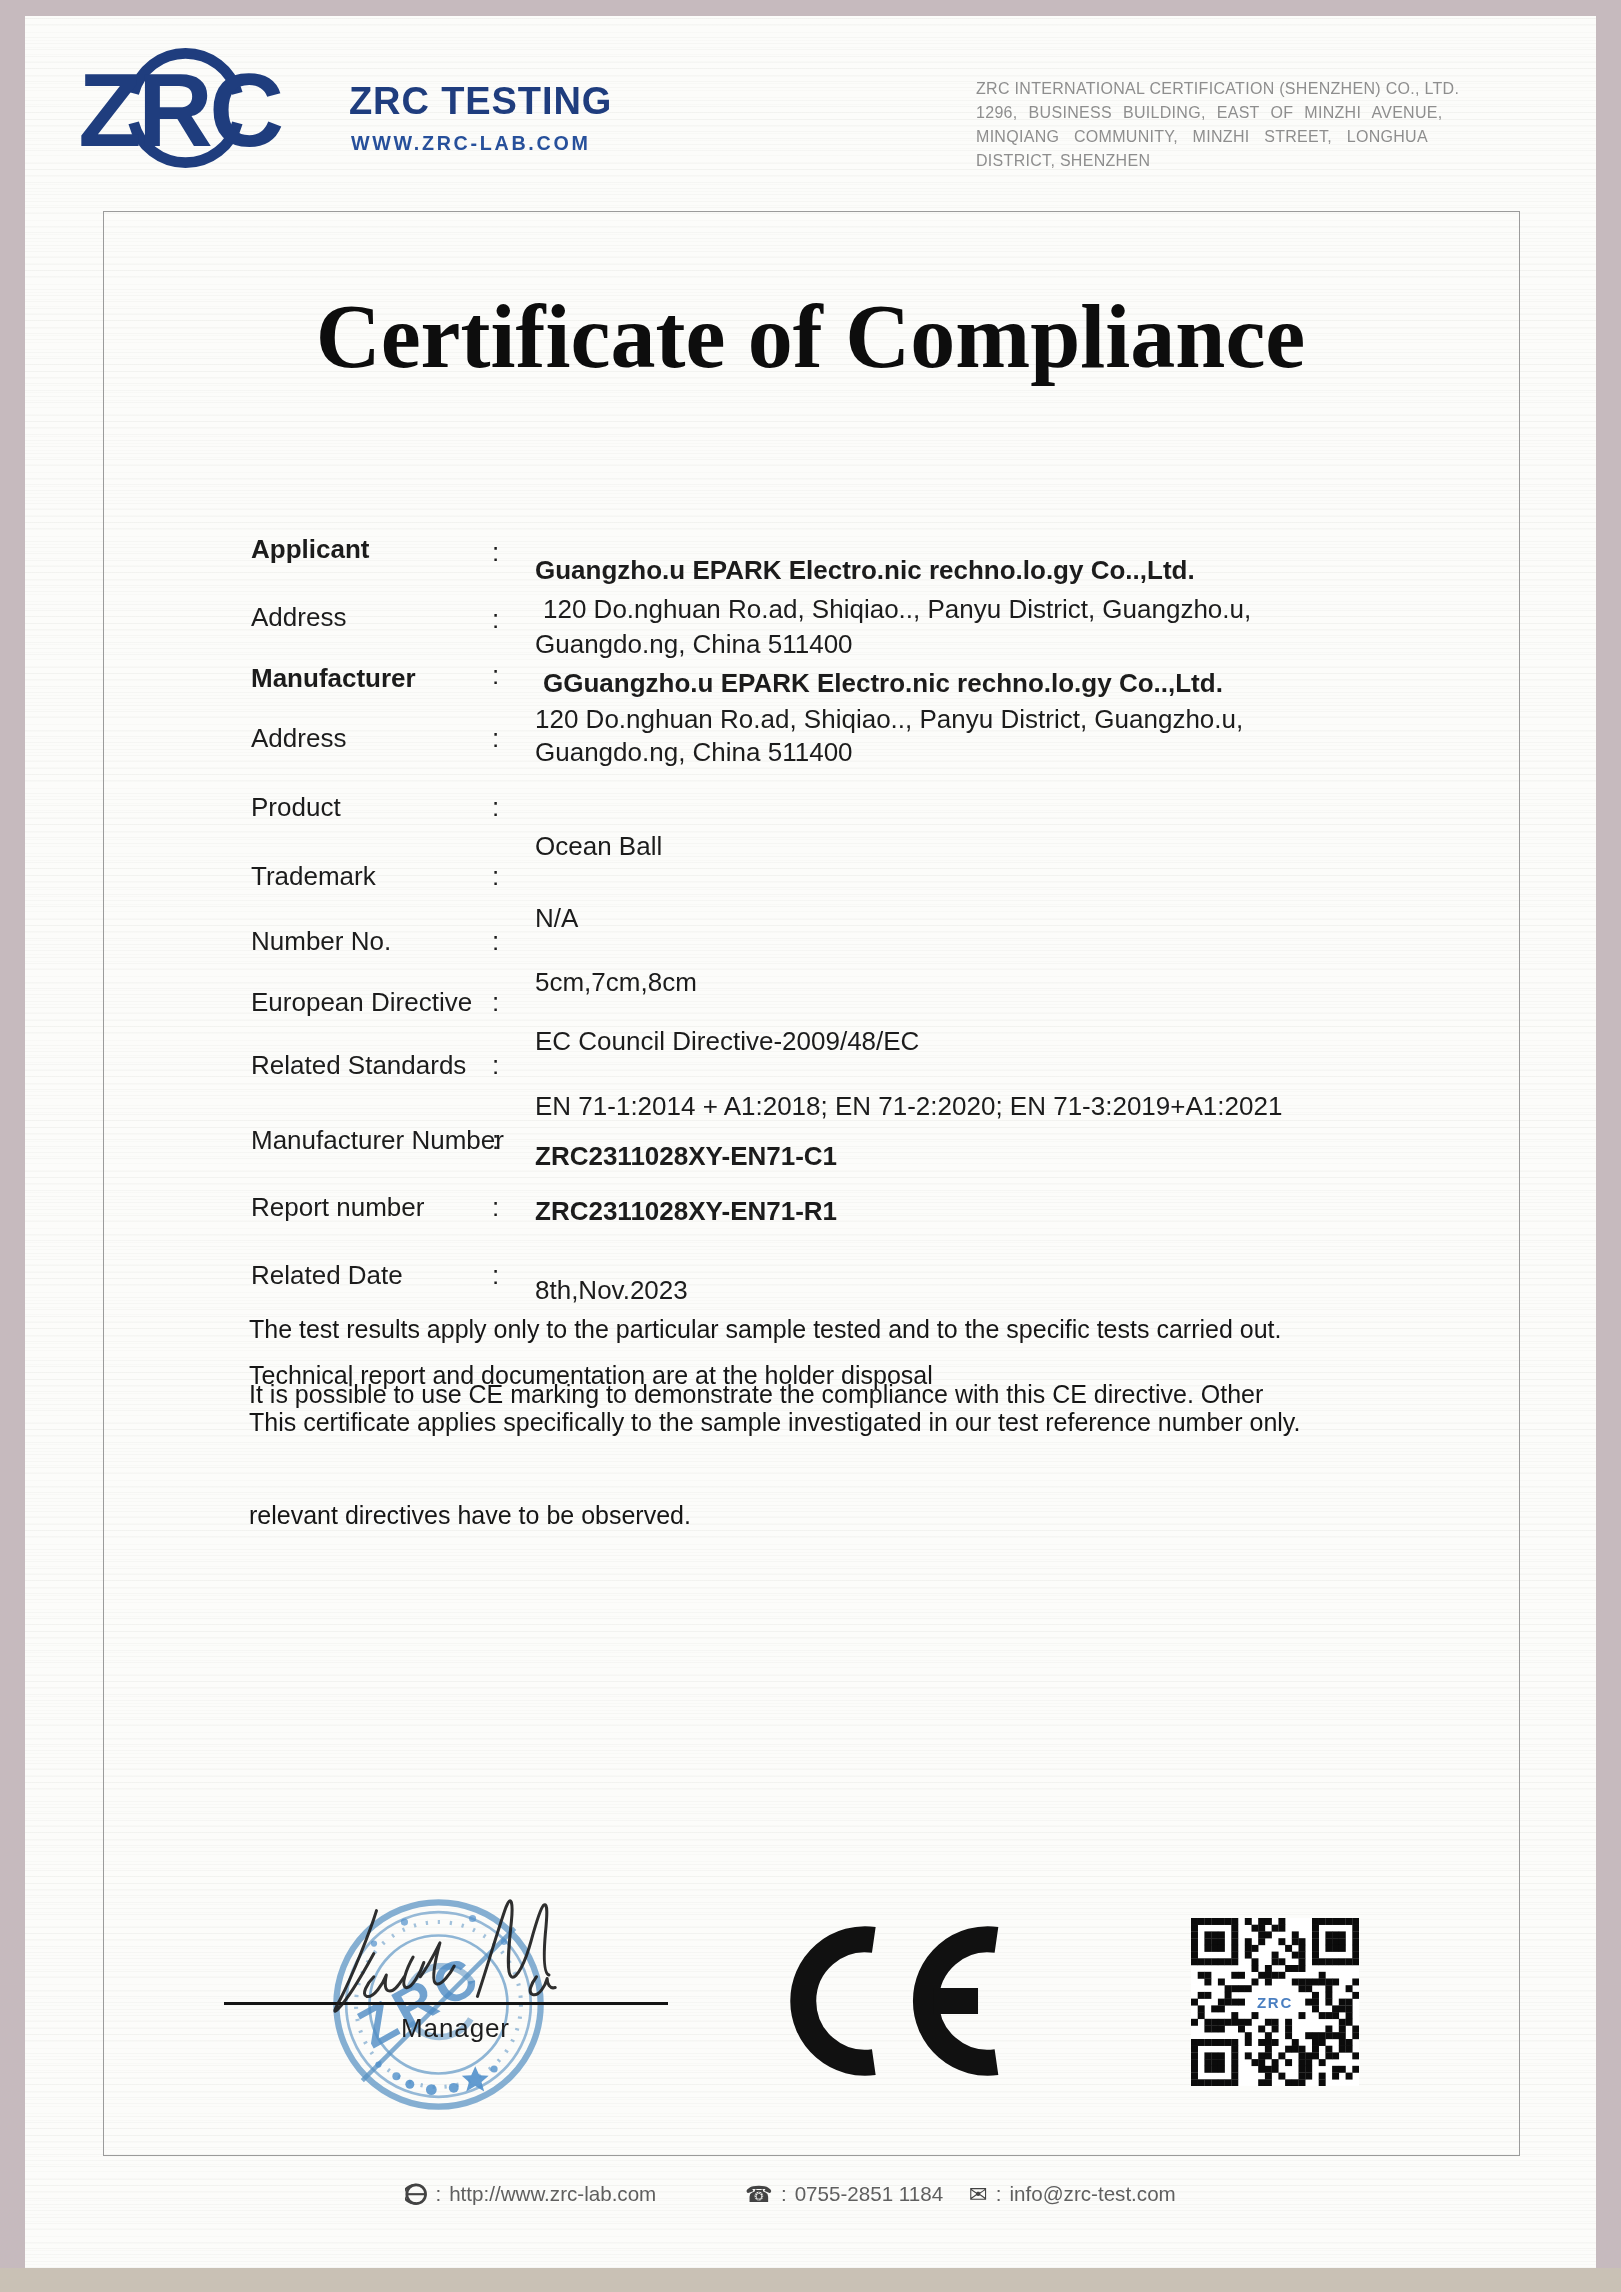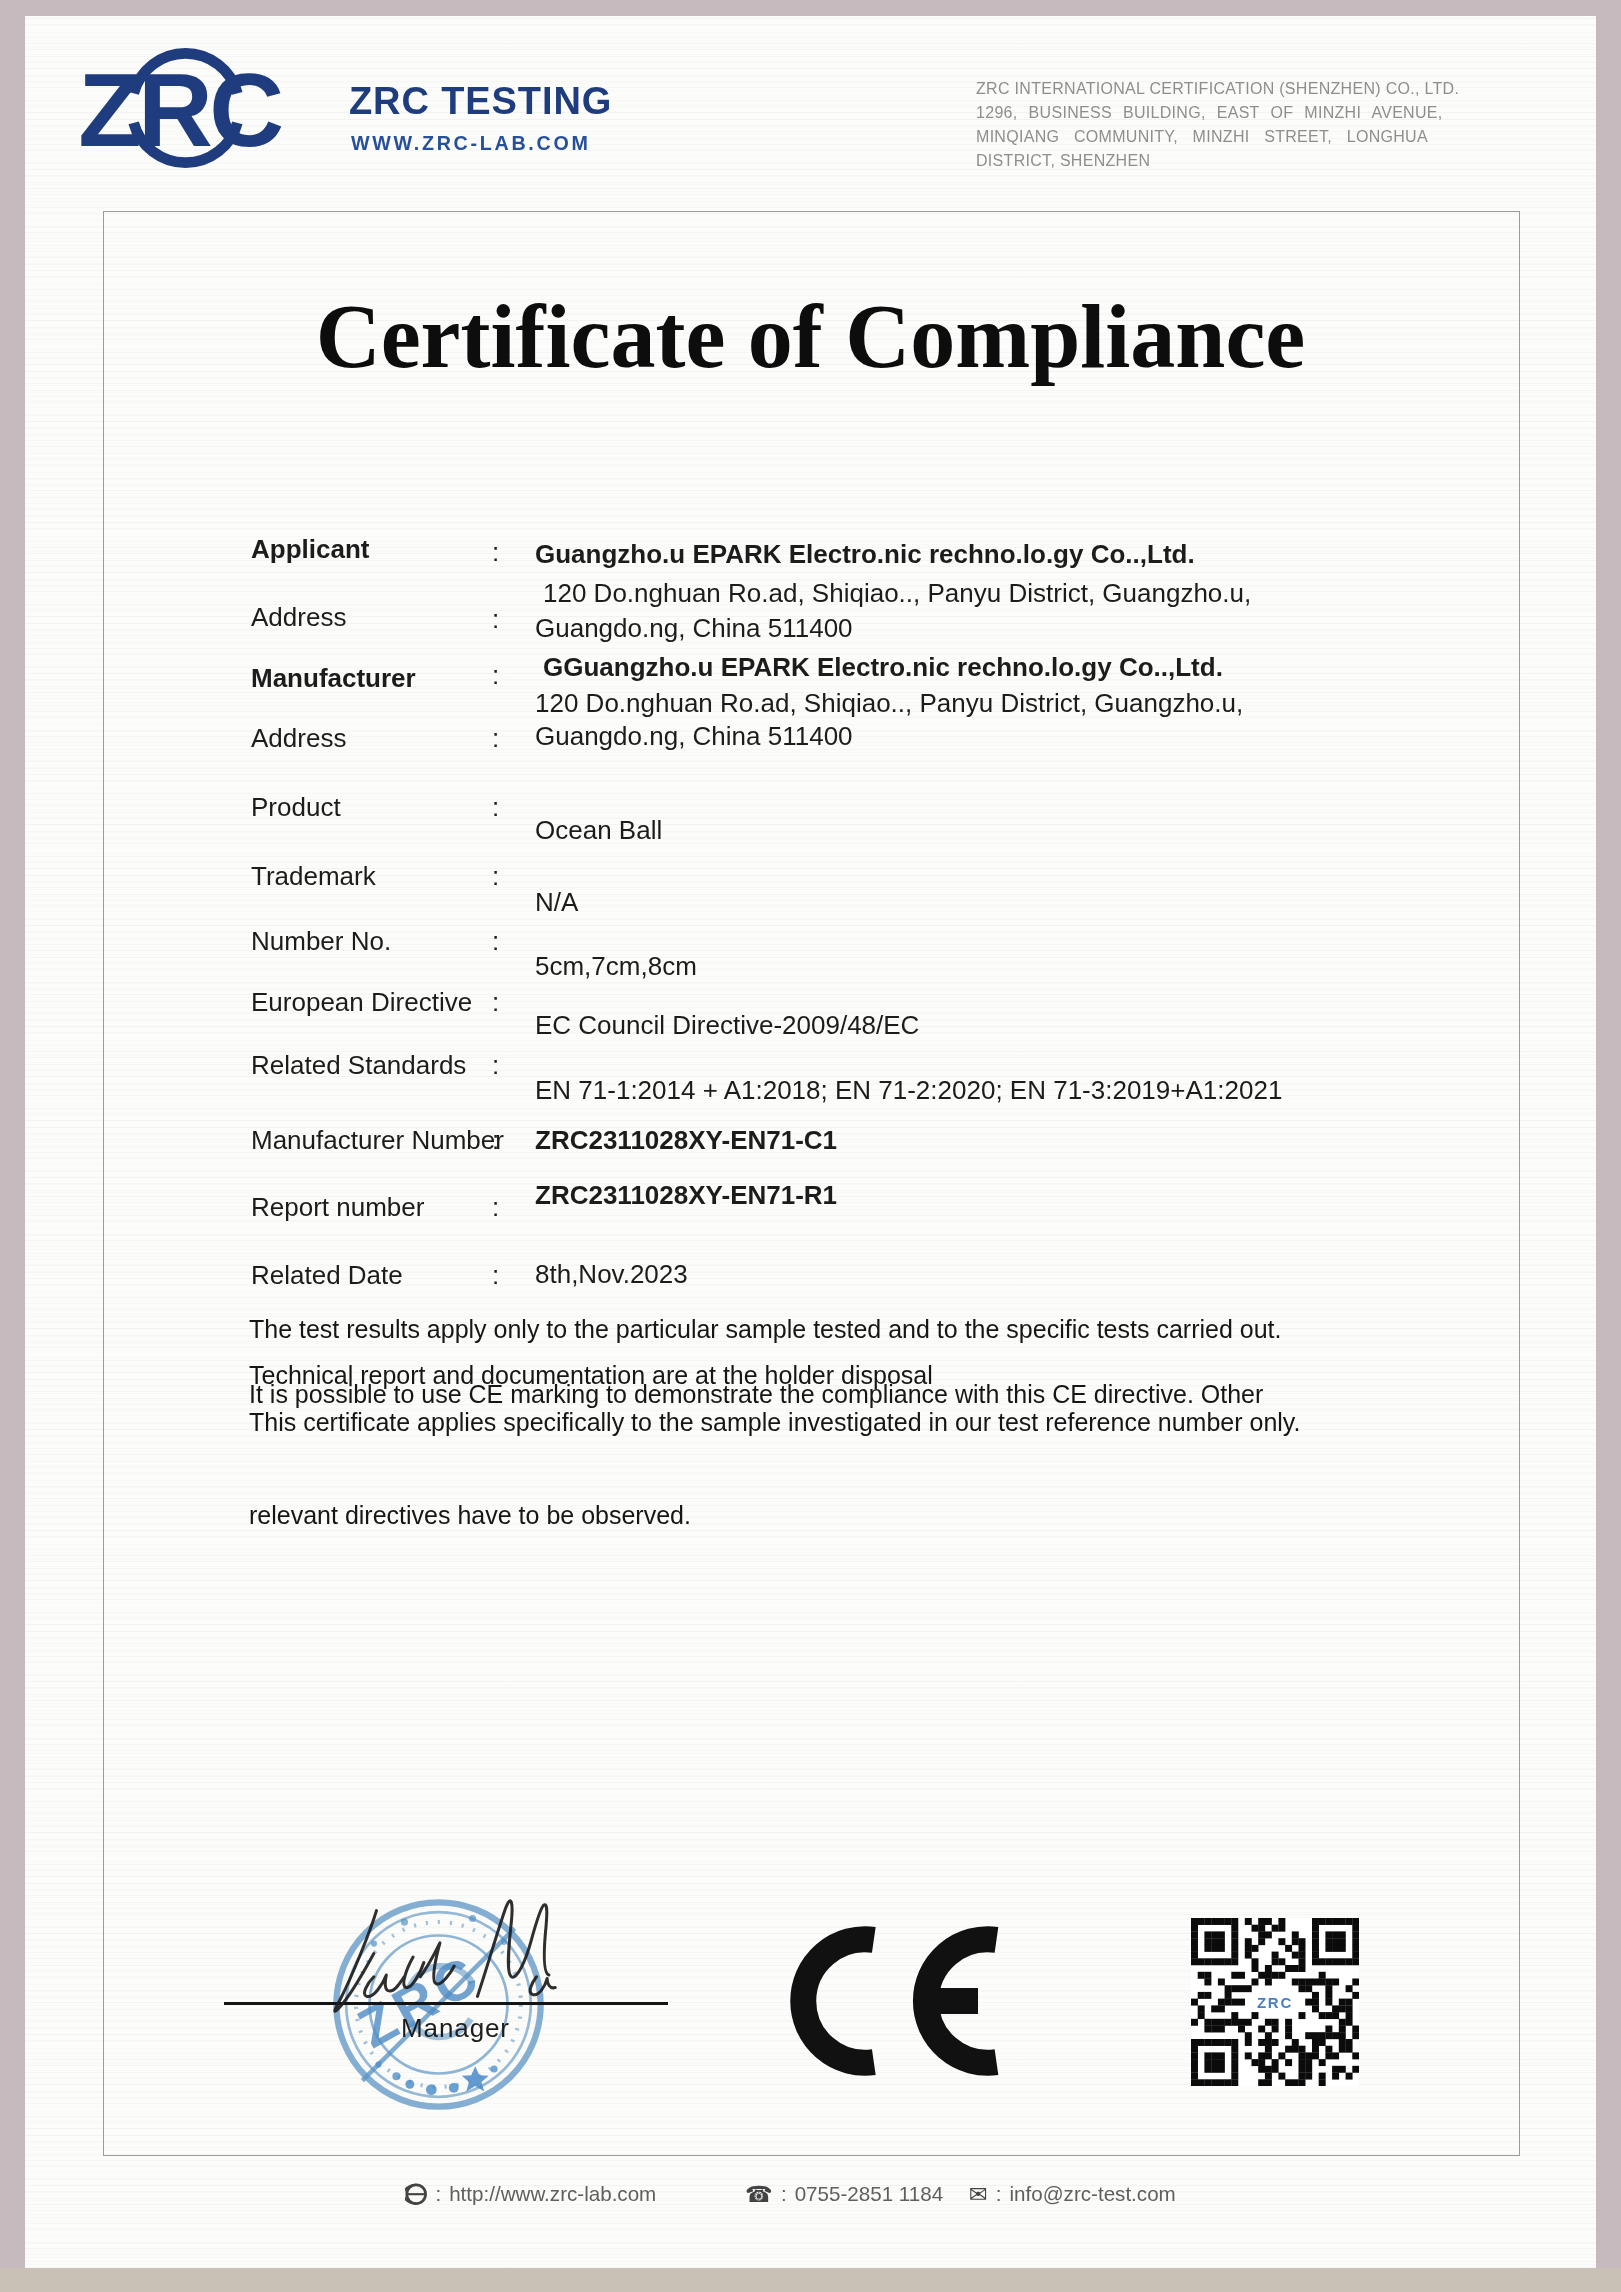"Guangzho.u EPARK Electro.nic" .val { margin-top: none -> 16px }
